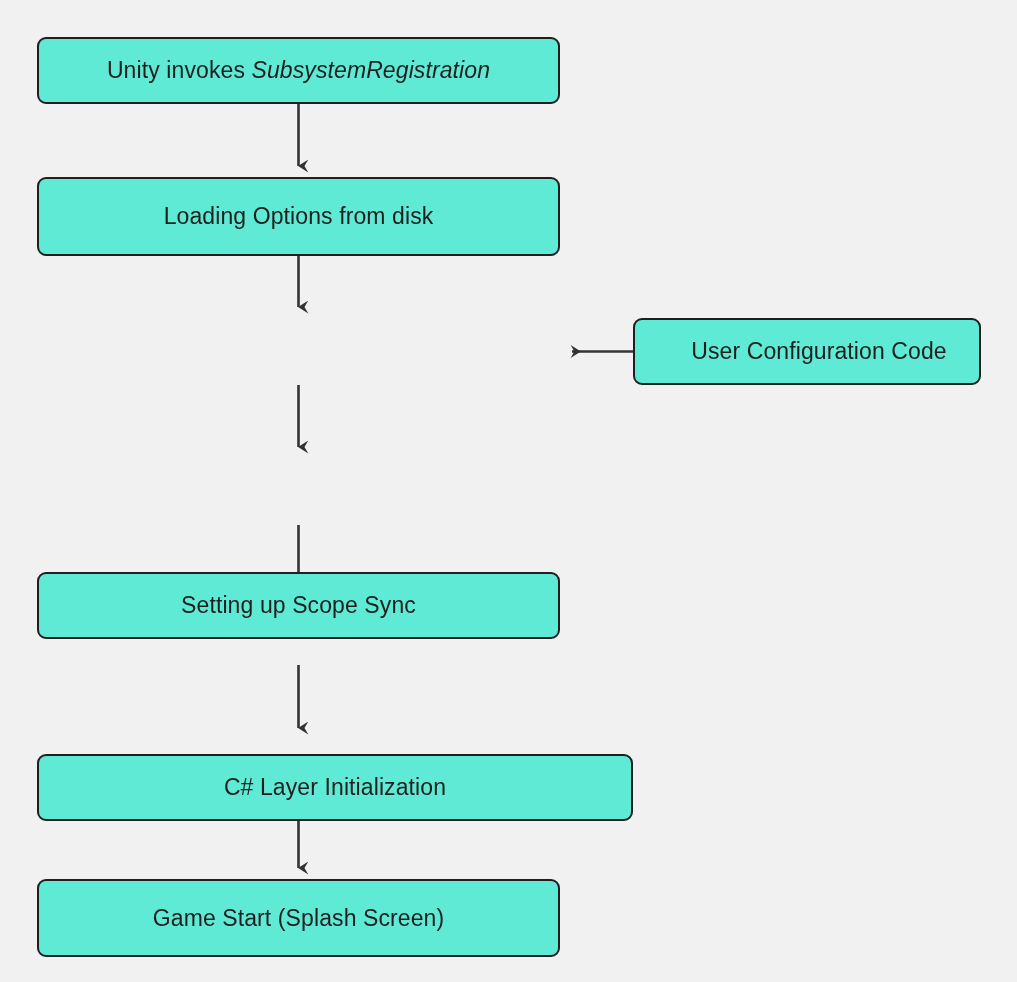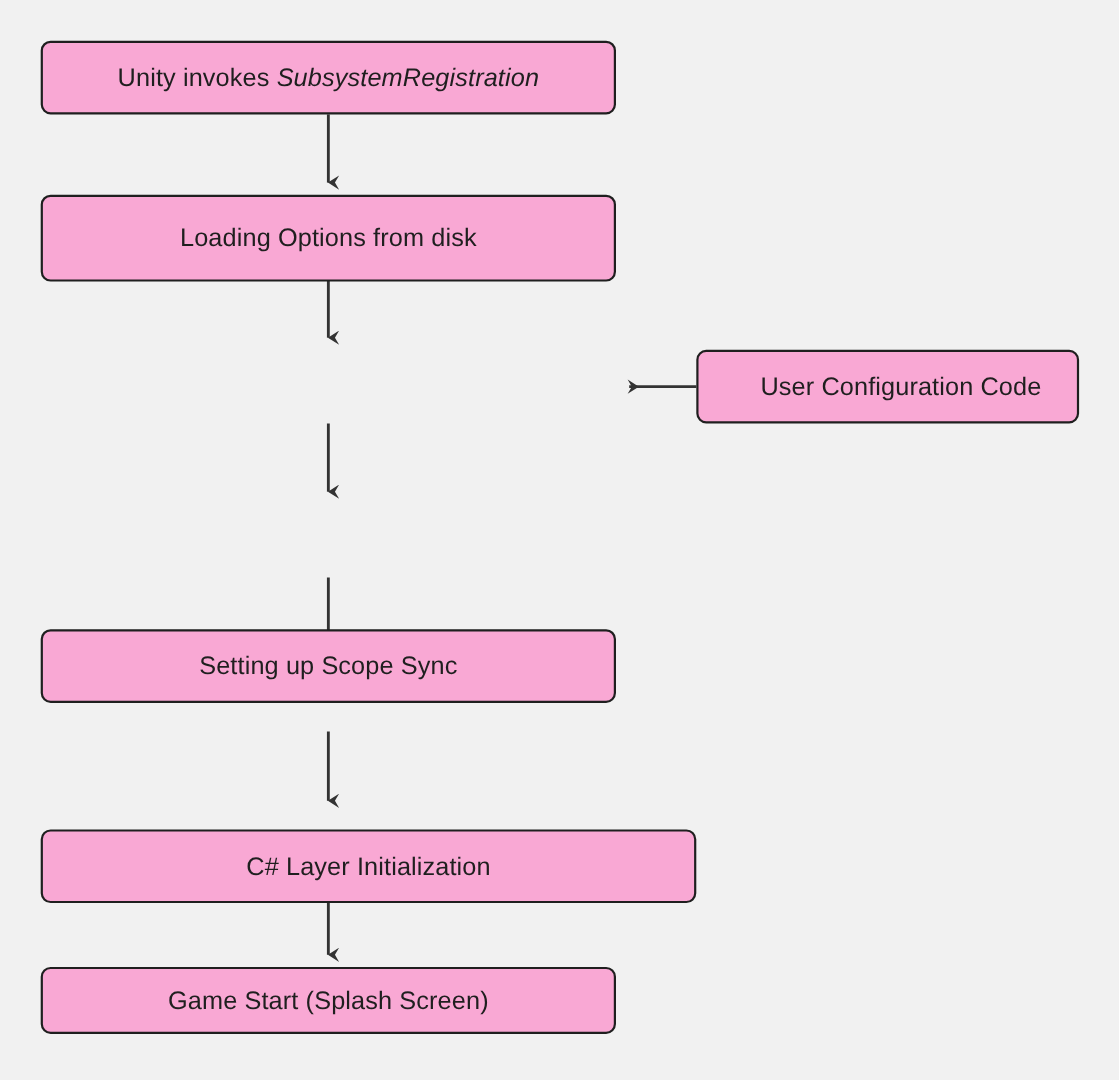"Unity invokes SubsystemRegistration" .node { background: #f9a8d4 -> #5eead4 }
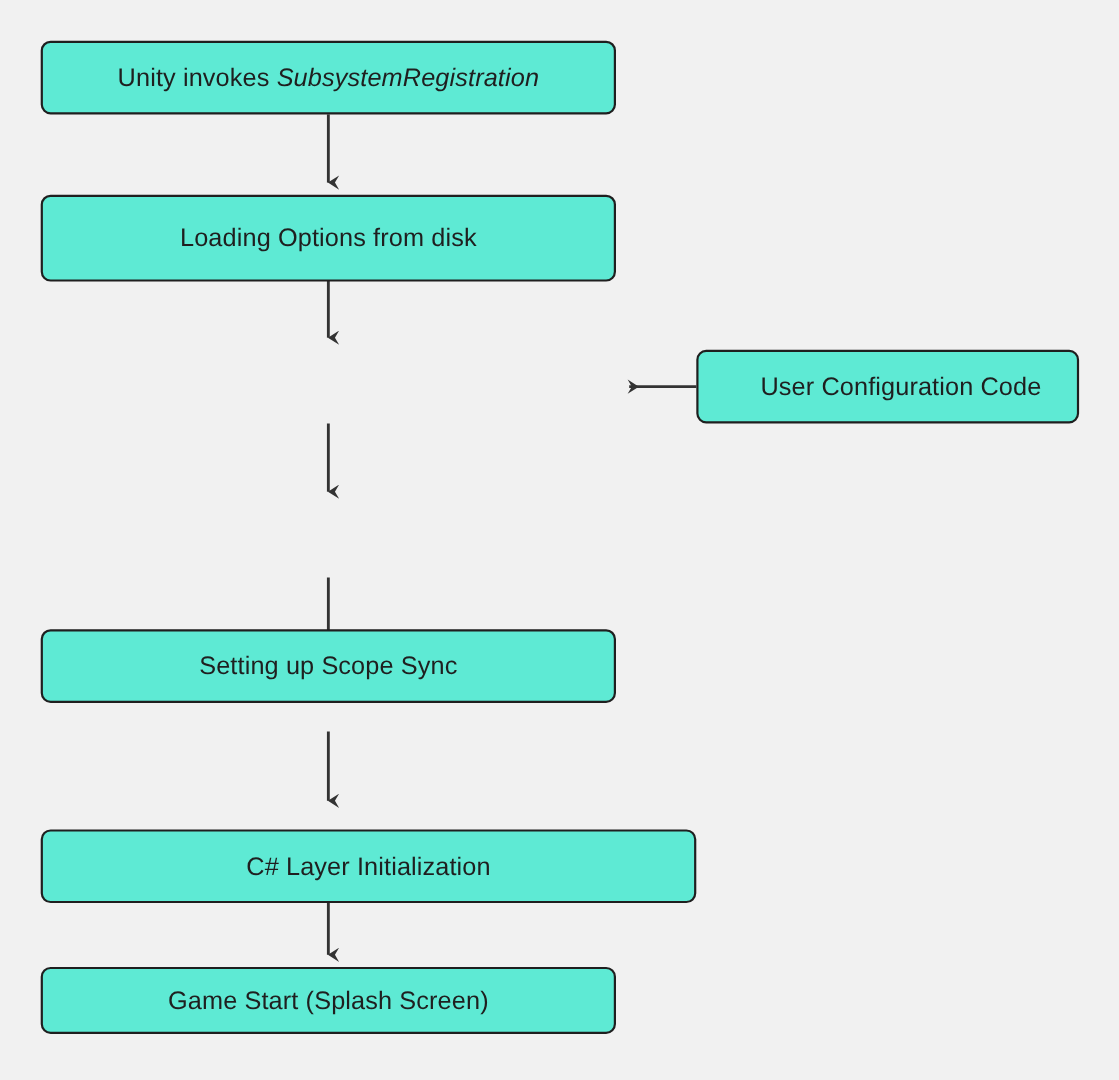"Game Start (Splash Screen)" div.node { height: 61px -> 78px }
